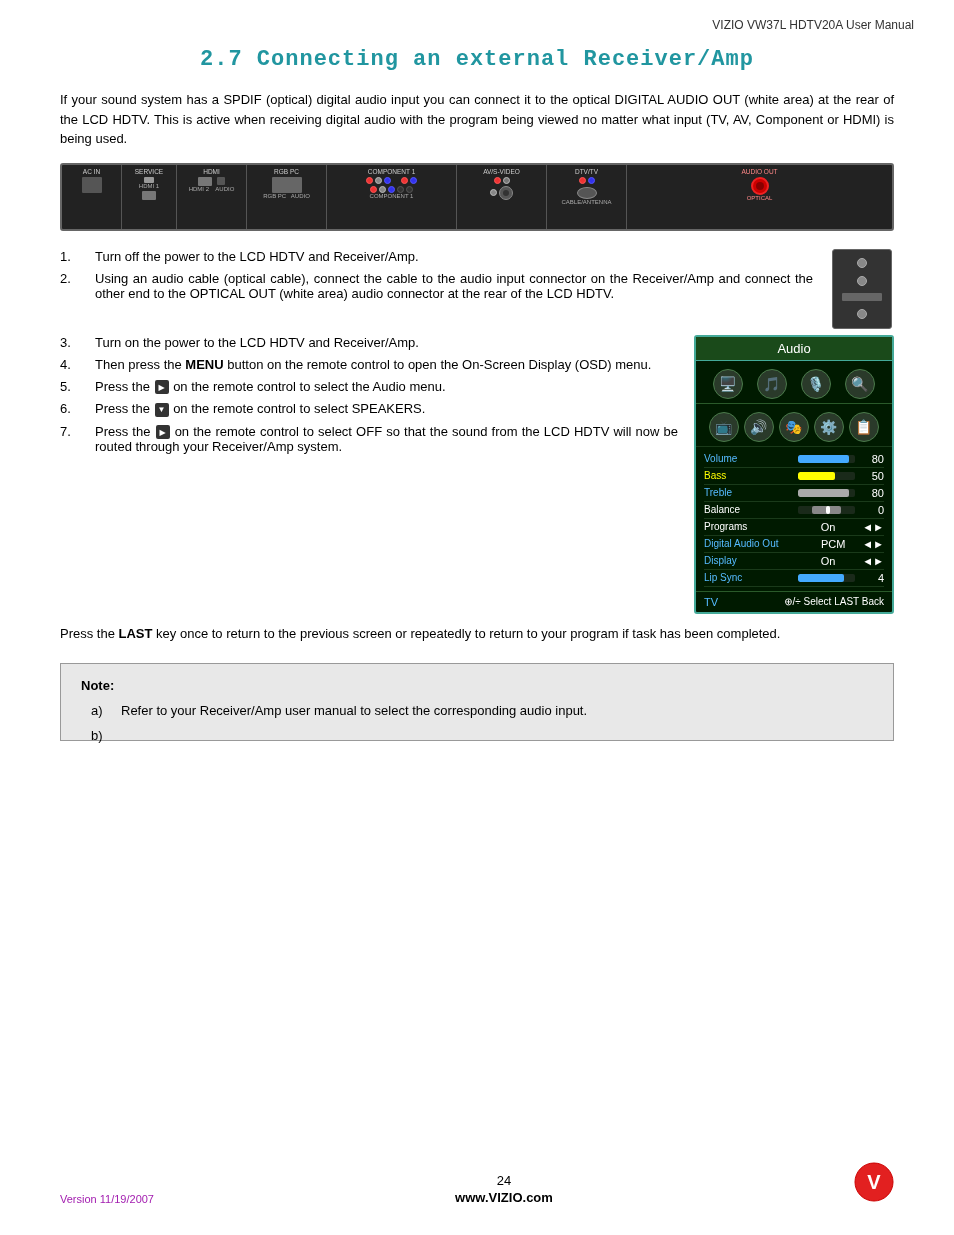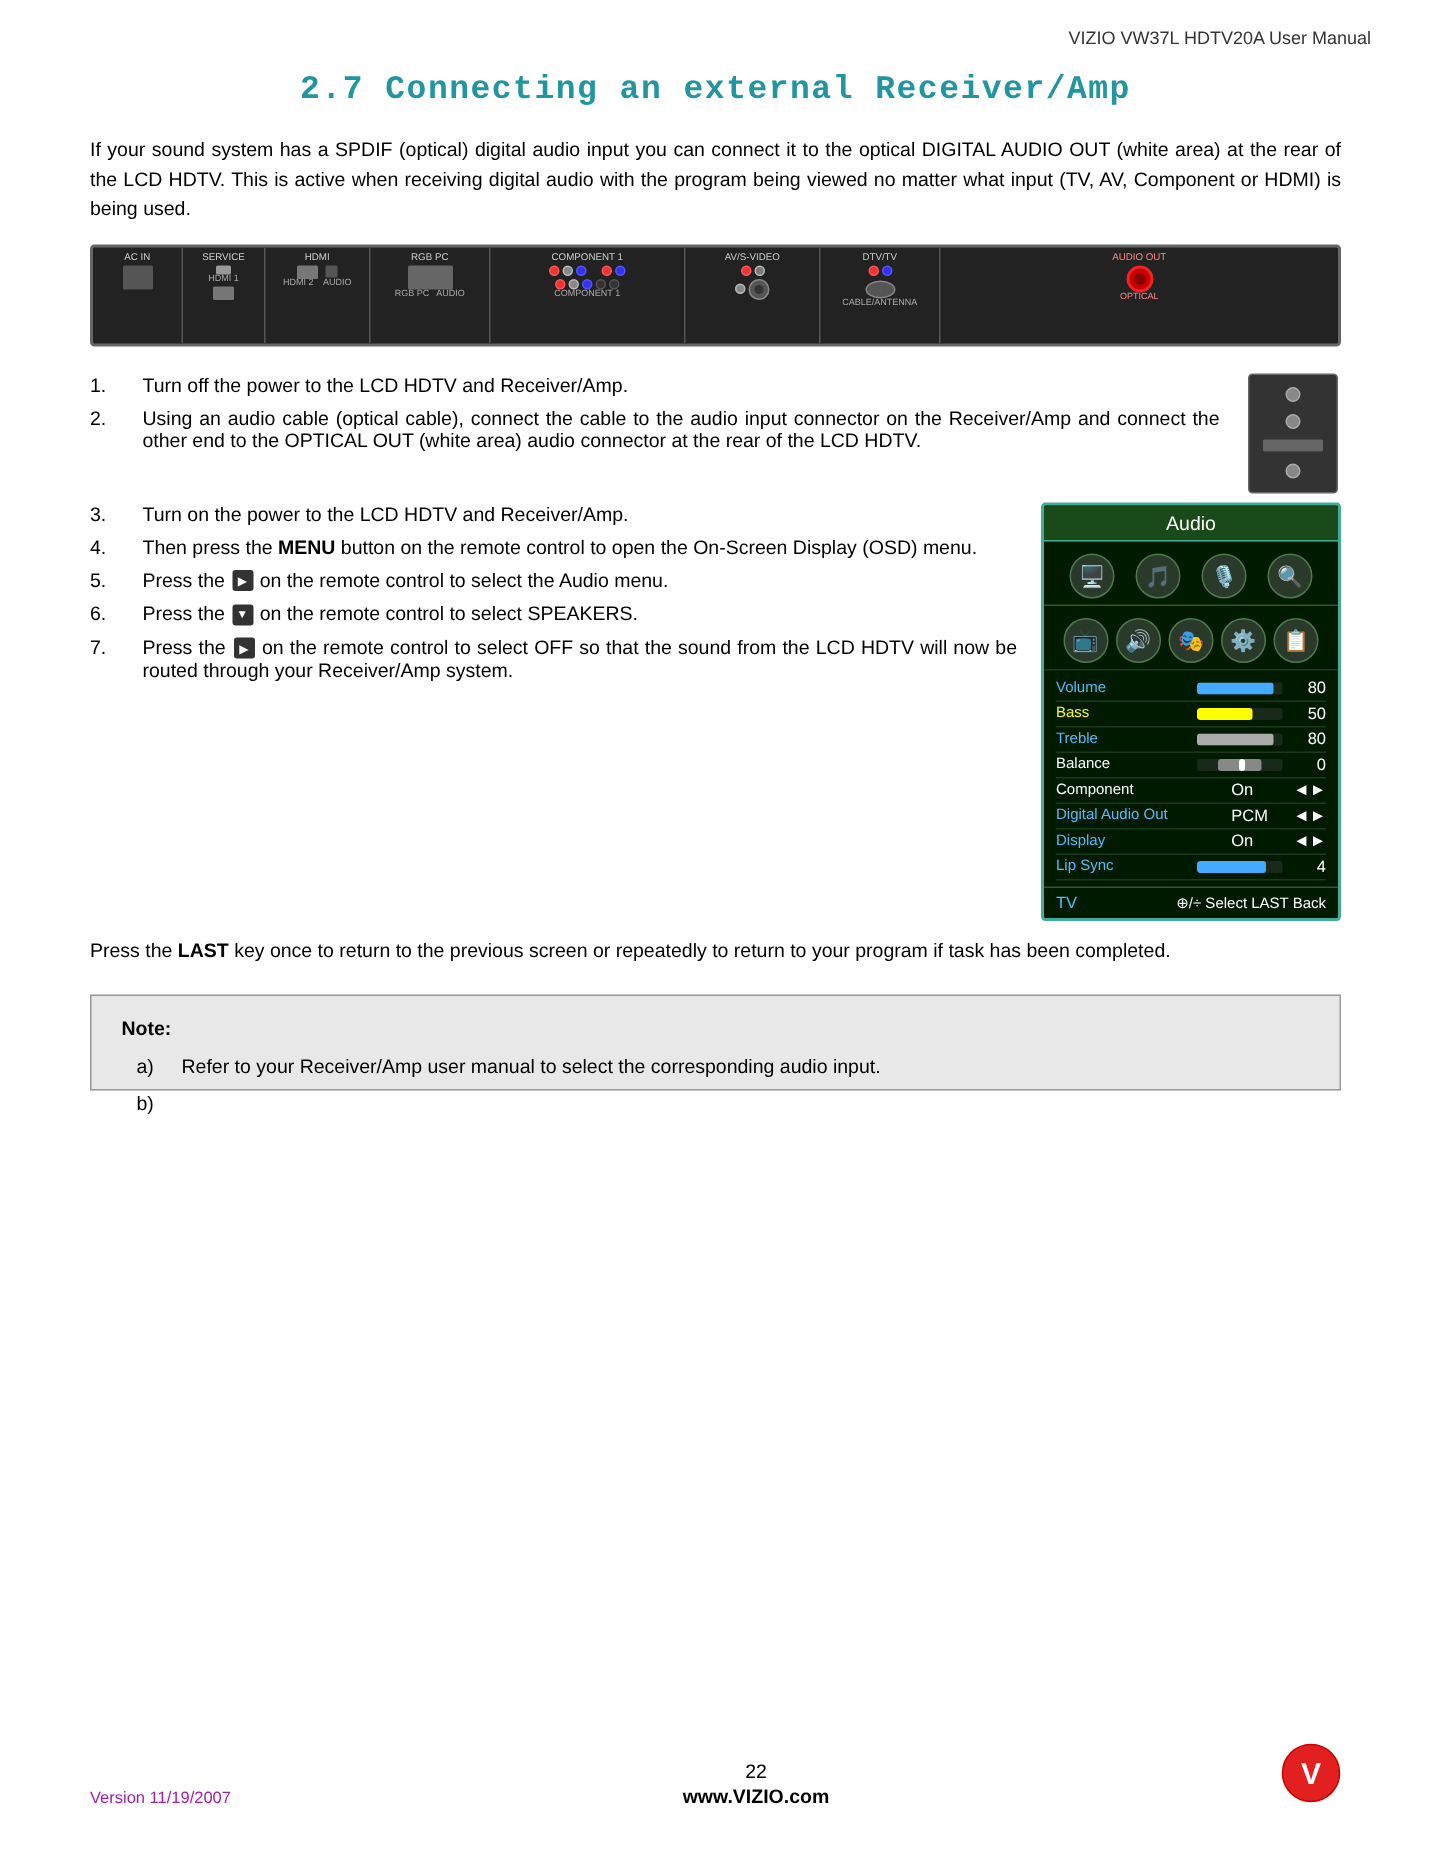"Component" span.osd-row-label { text: Component -> Programs }
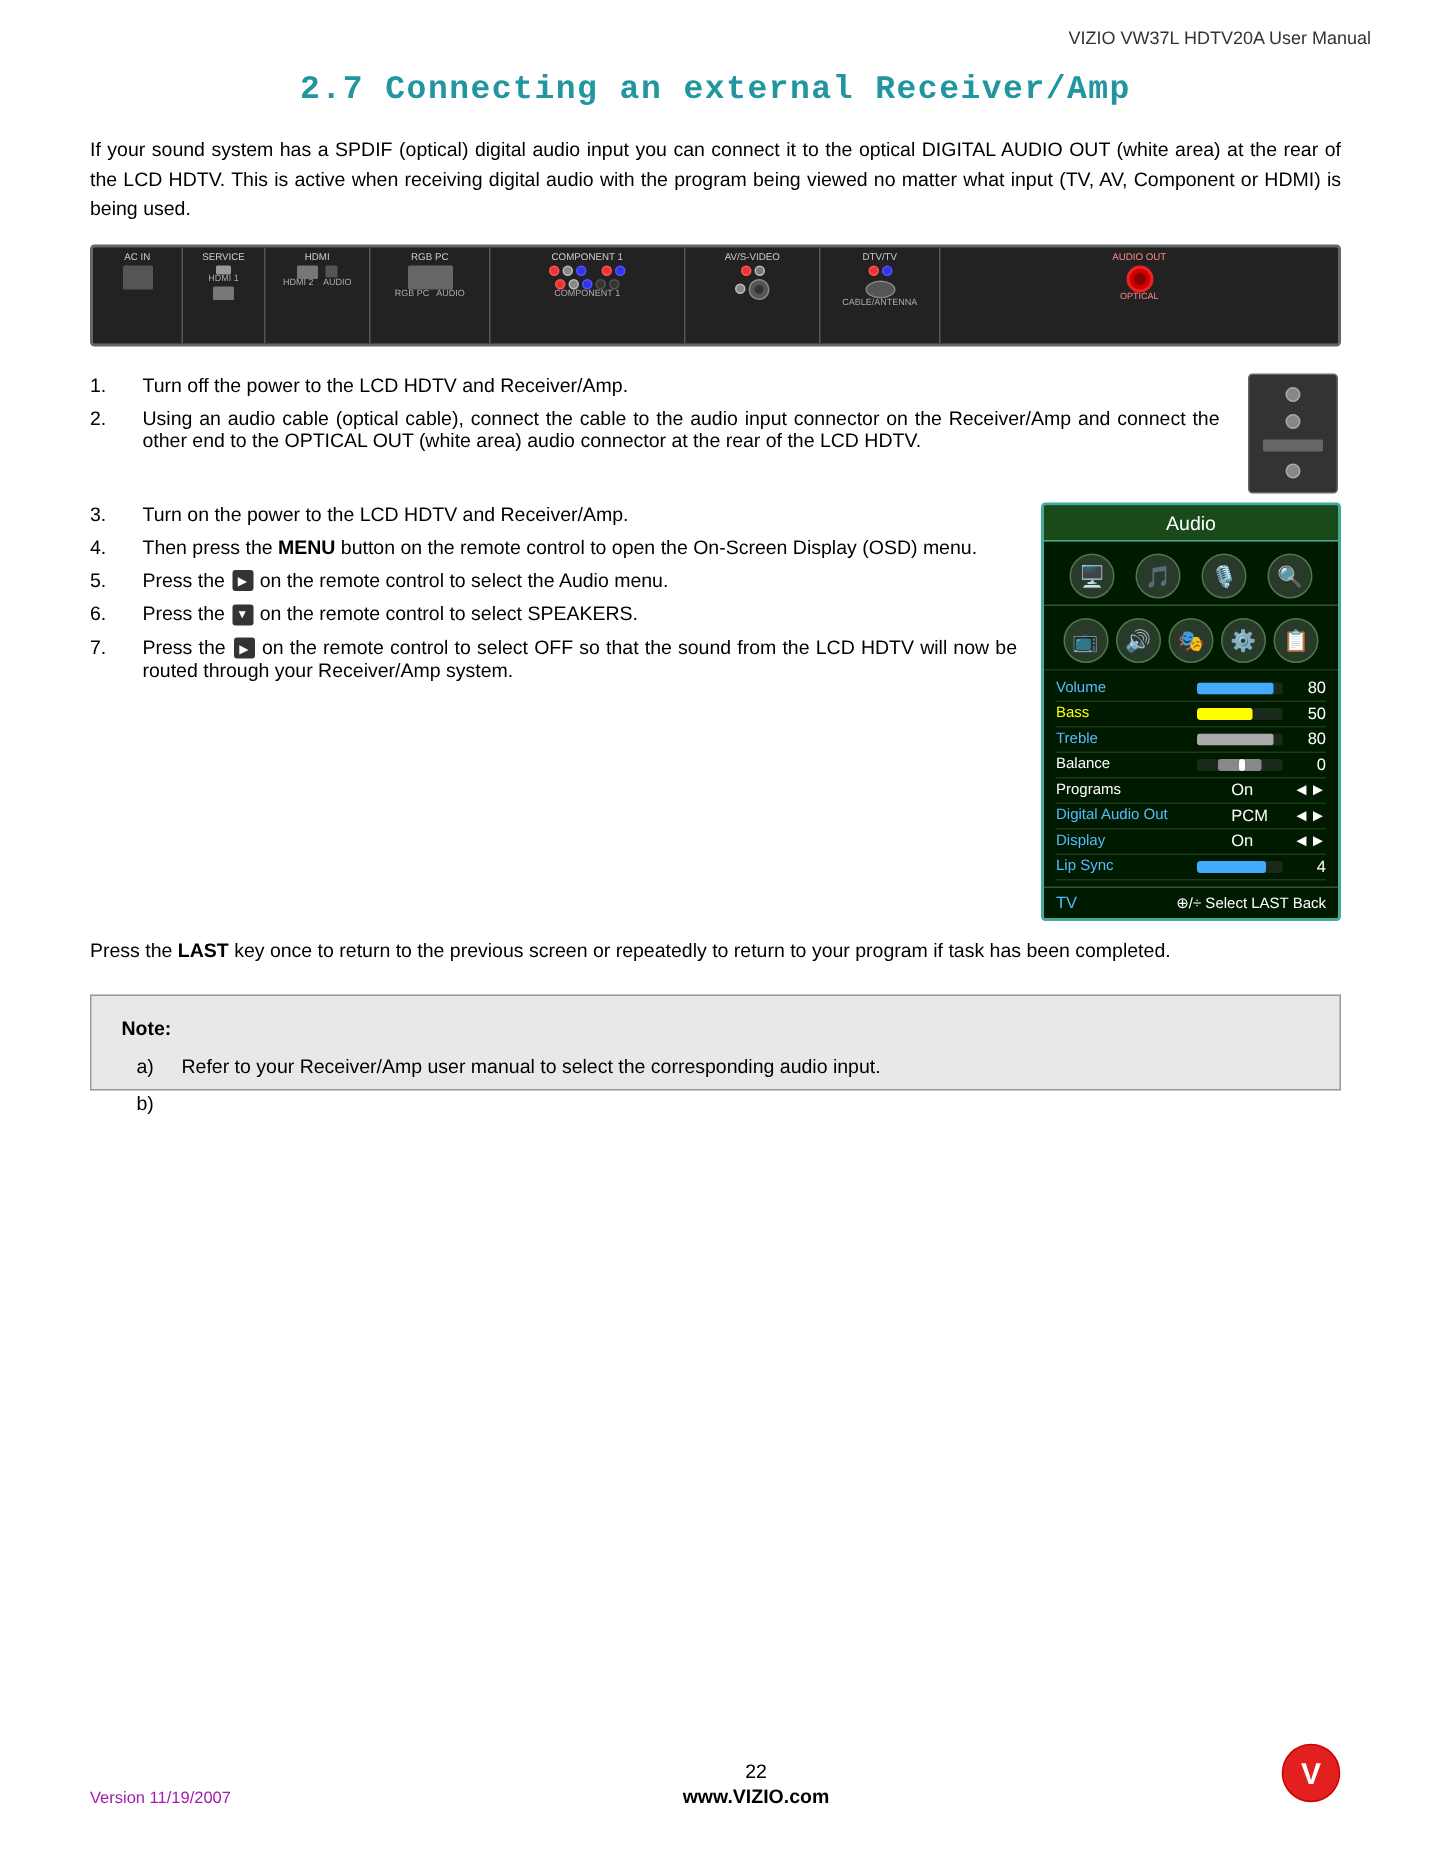"Note:" .note-box { padding: 14px 20px 0 20px -> 14px 20px 14px 20px }
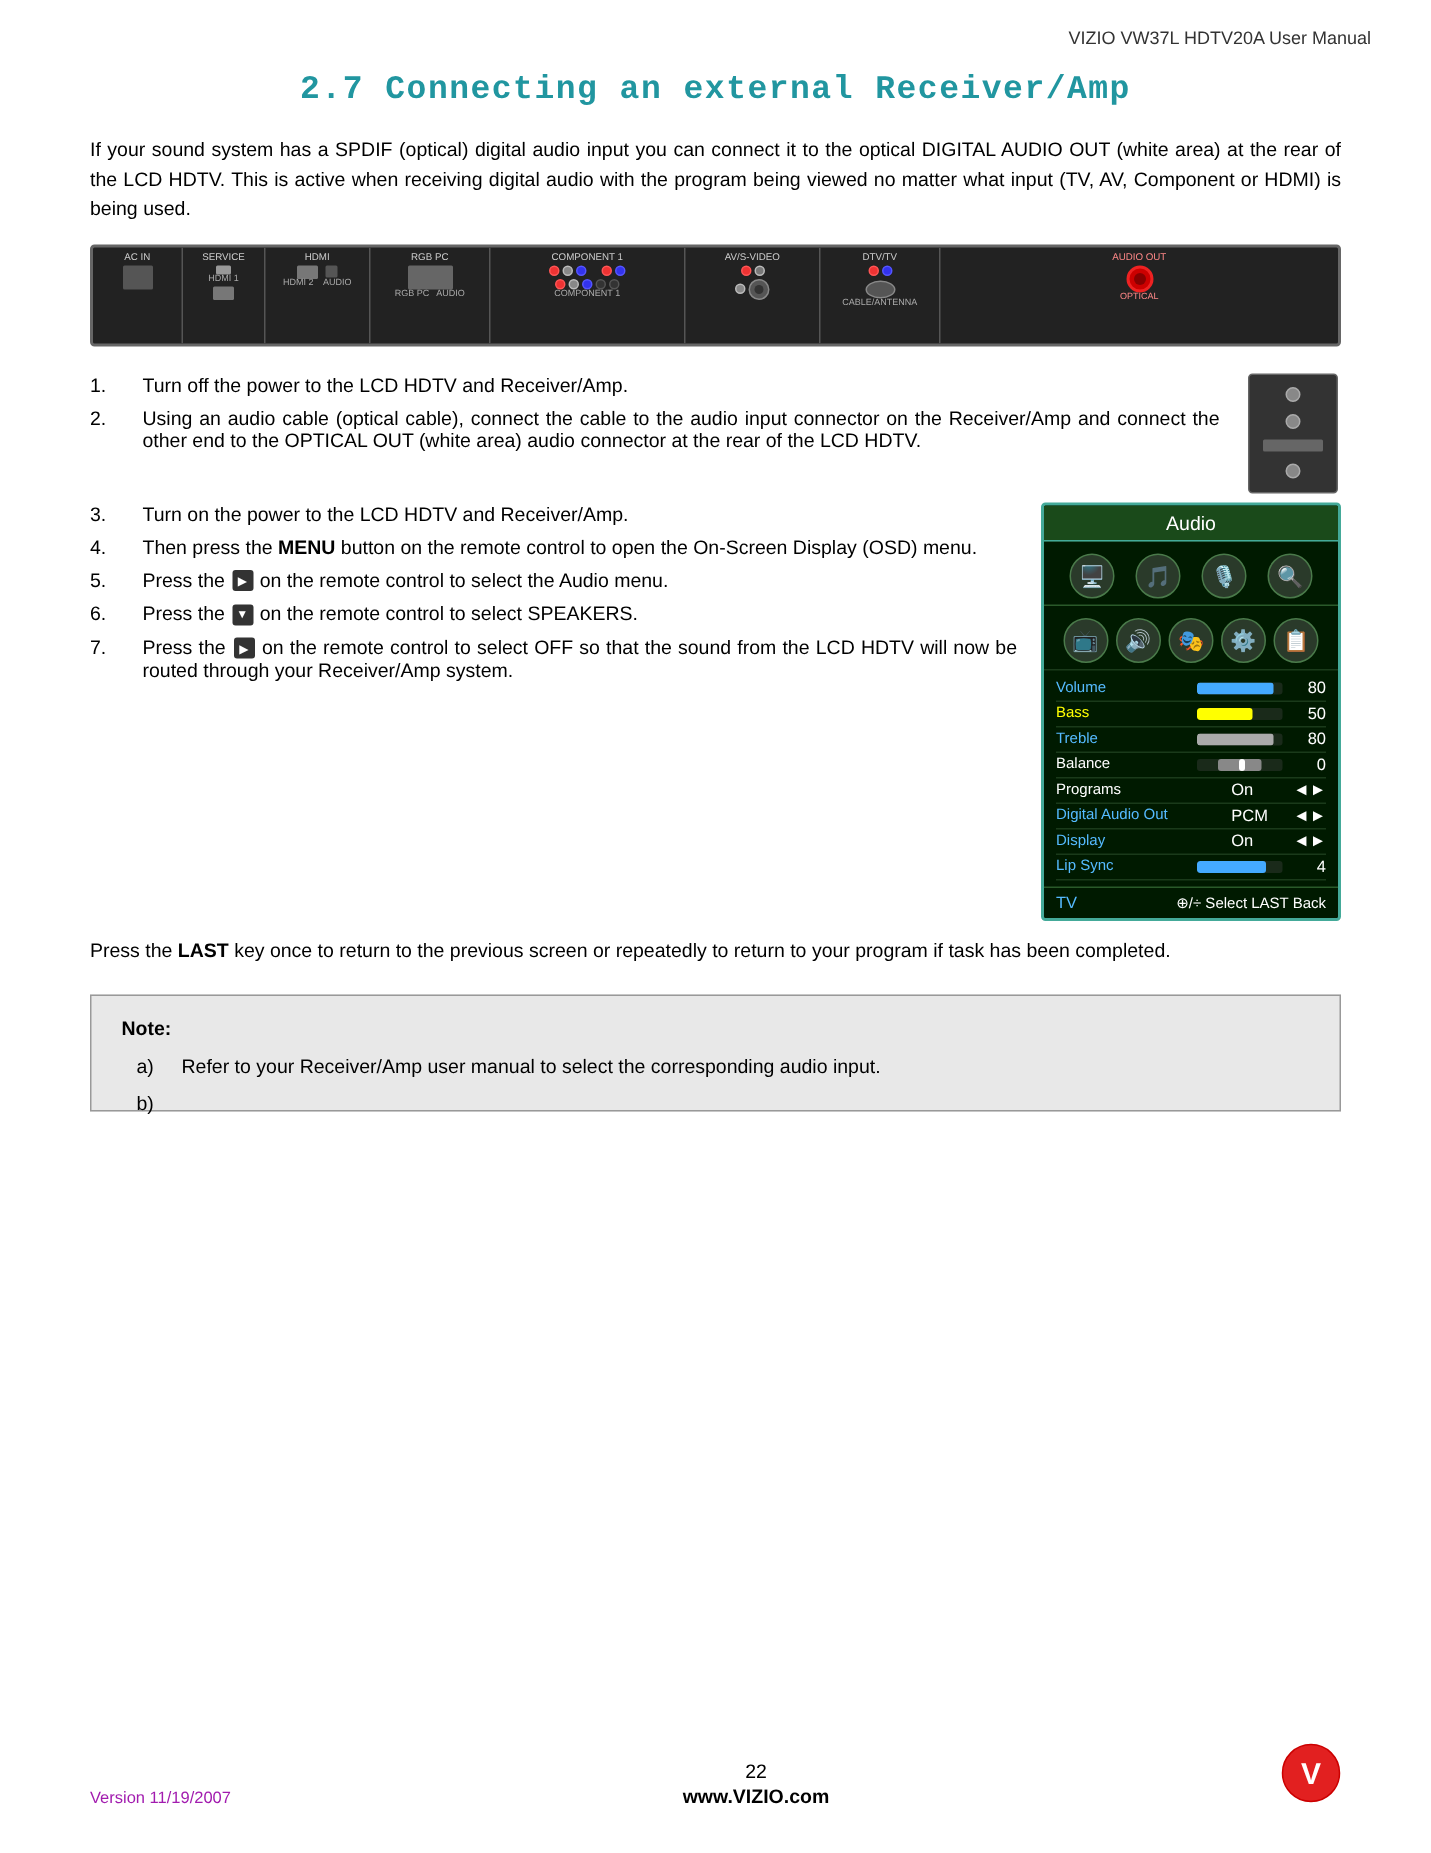"22" div.page-num { text: 22 -> 24 }
